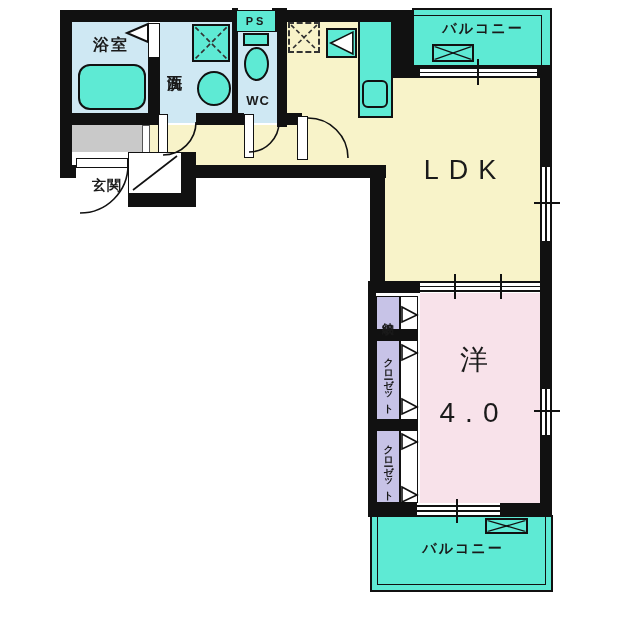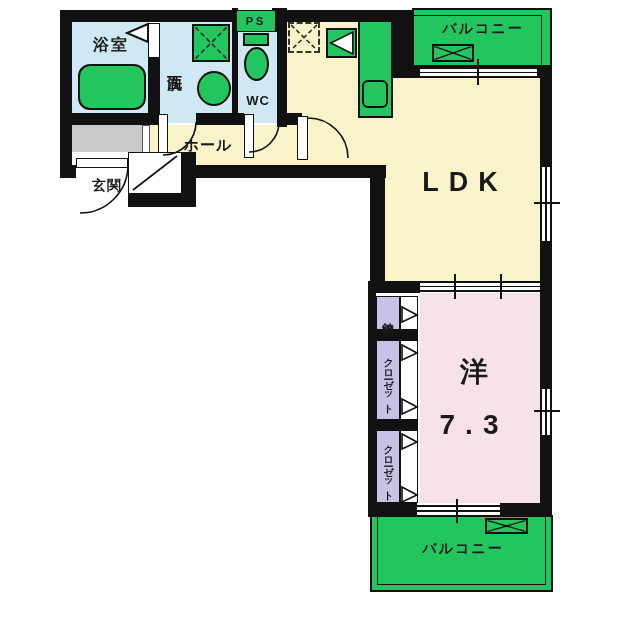"PS" .box { background: #22c55e -> #5eead4 }
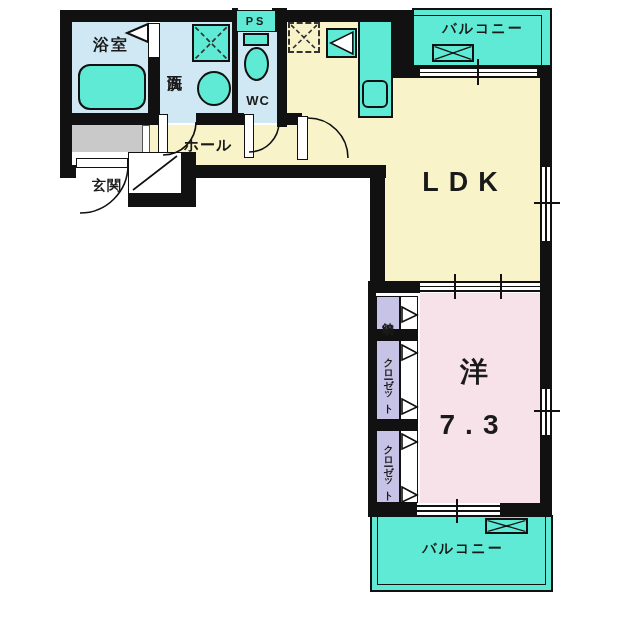"ホール" div.lbl { html: <div>ホール</div> -> none }
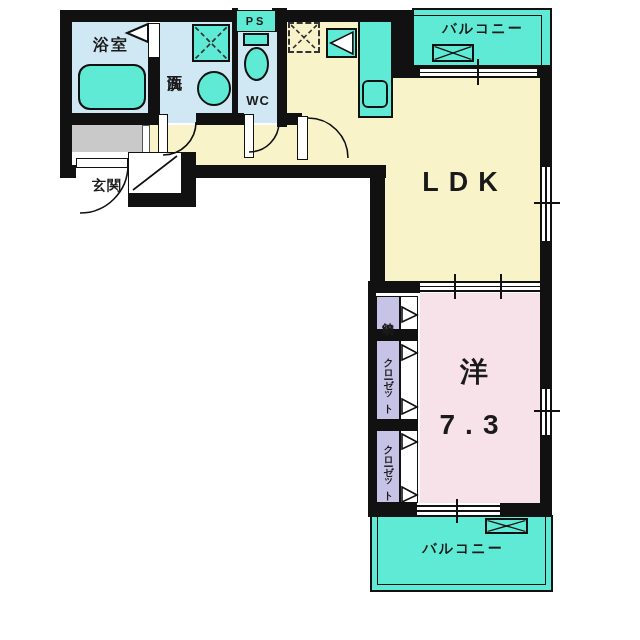"LDK" .big { font-weight: 700 -> 400; margin-top: 12px -> none }
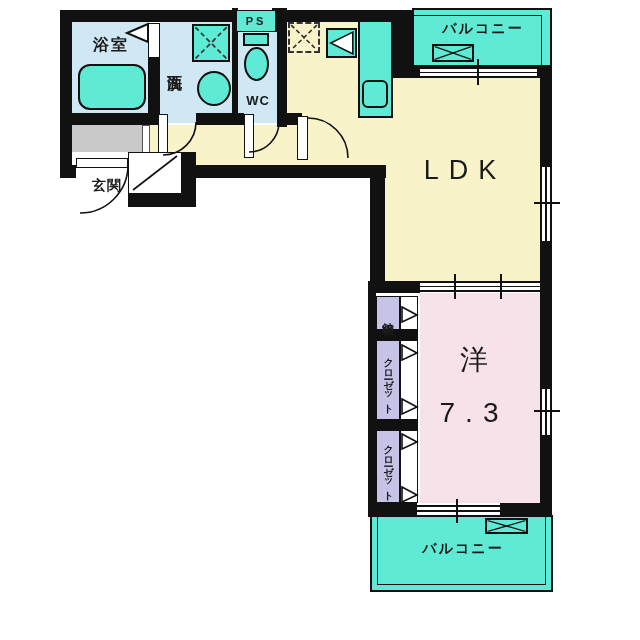"7.3" div.lbl { text: 7.3 -> 4.0 }
